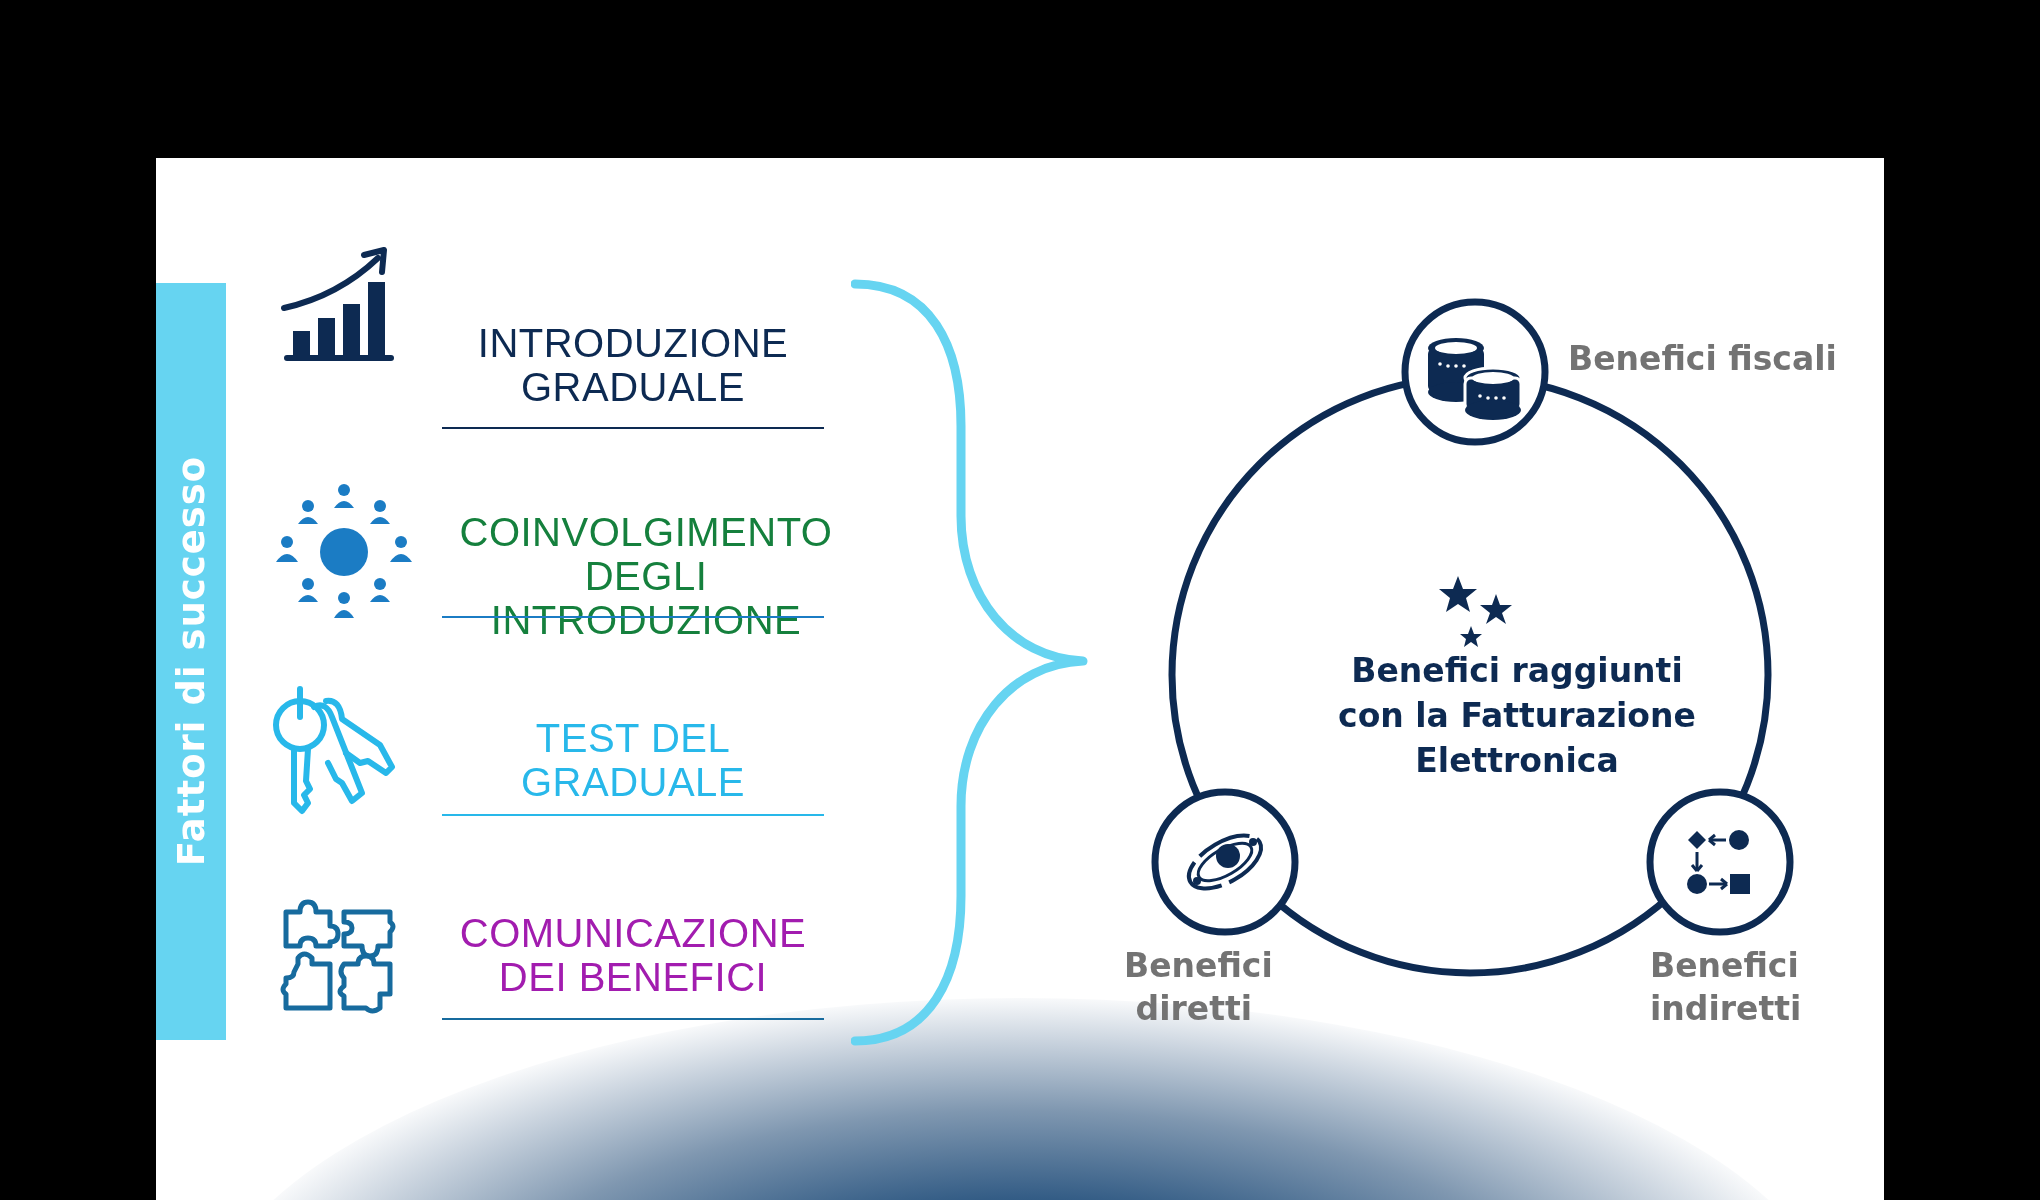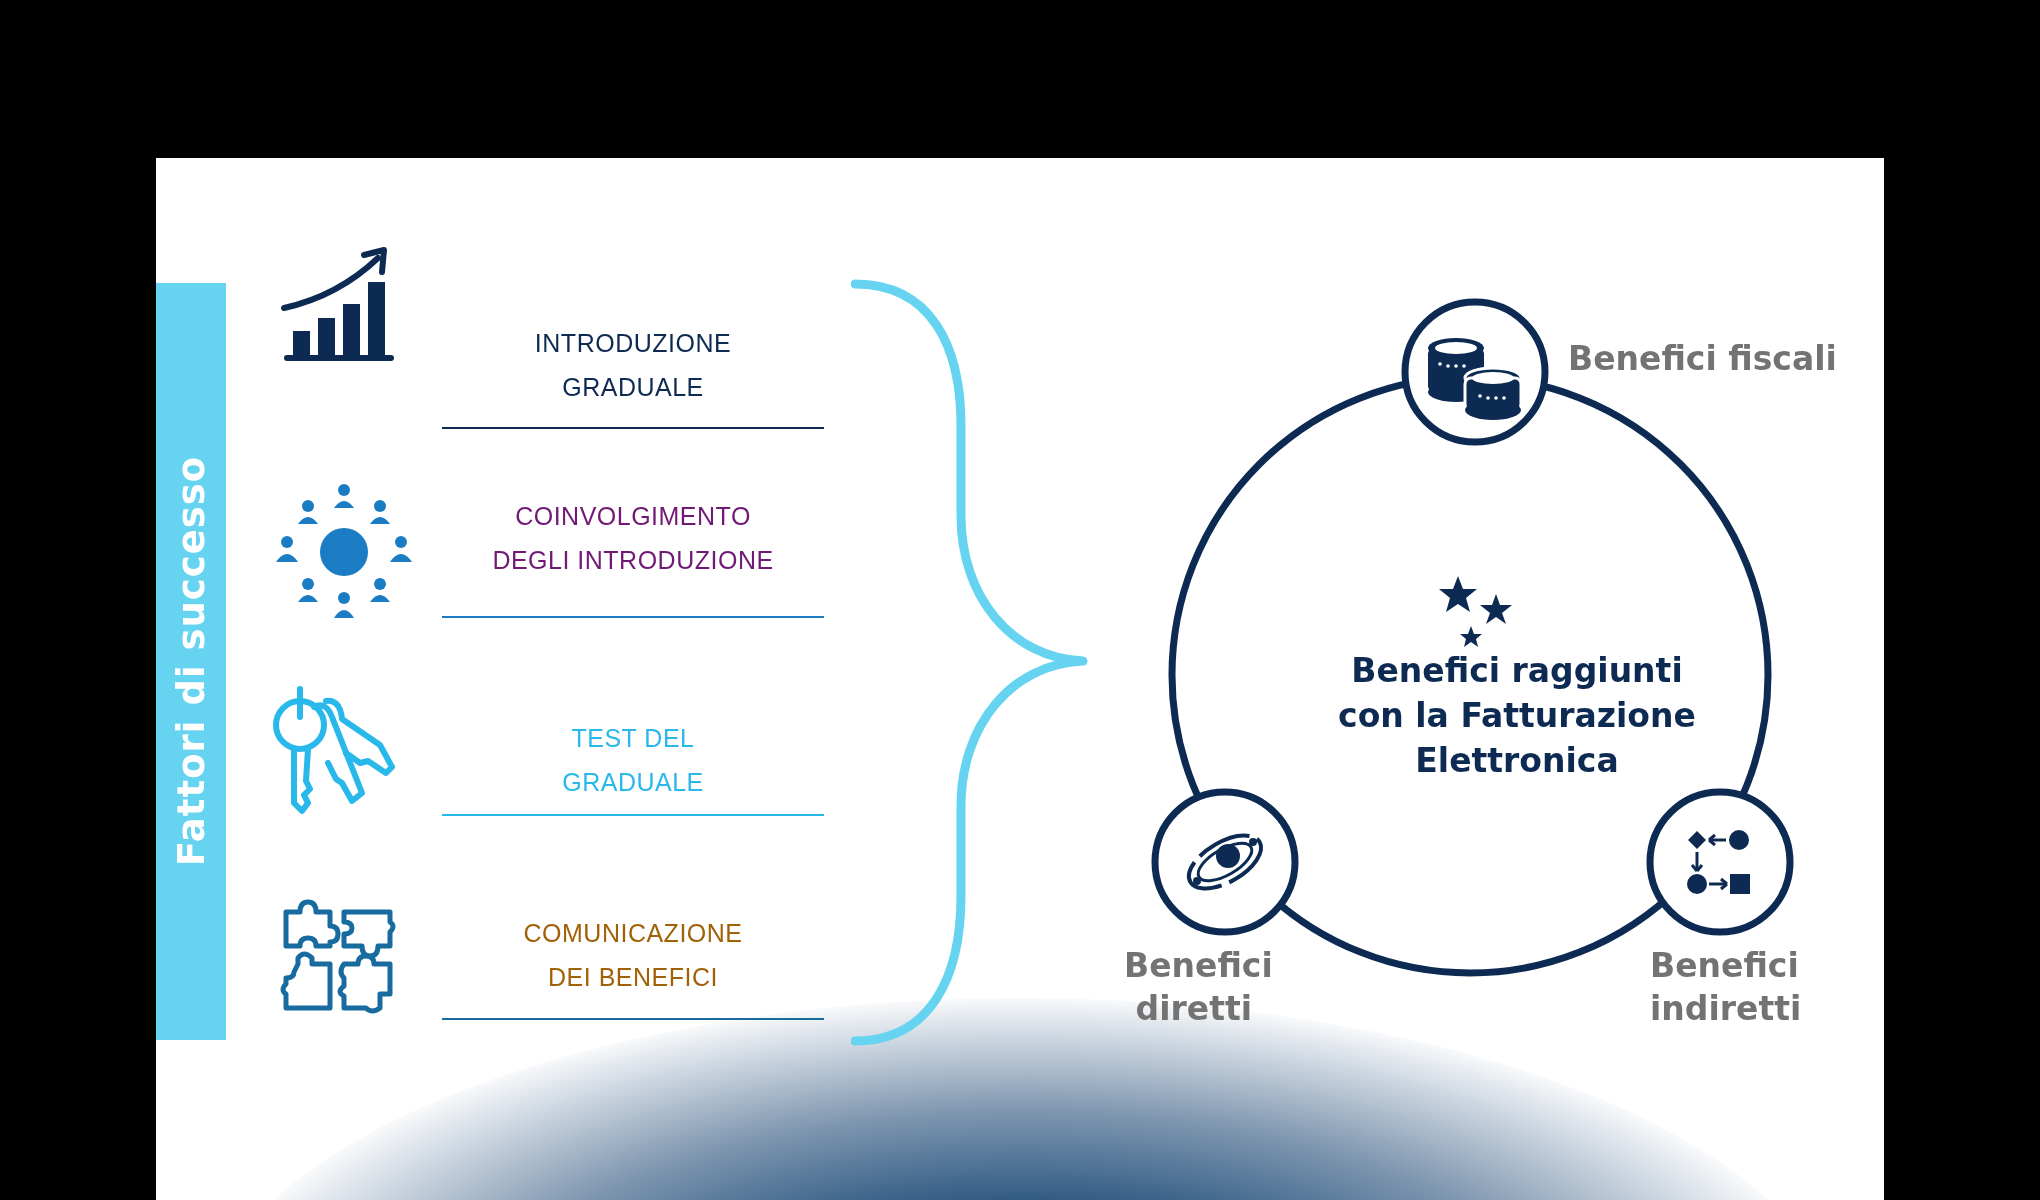"INTRODUZIONE" .row .text { font-size: 25px -> 40px }
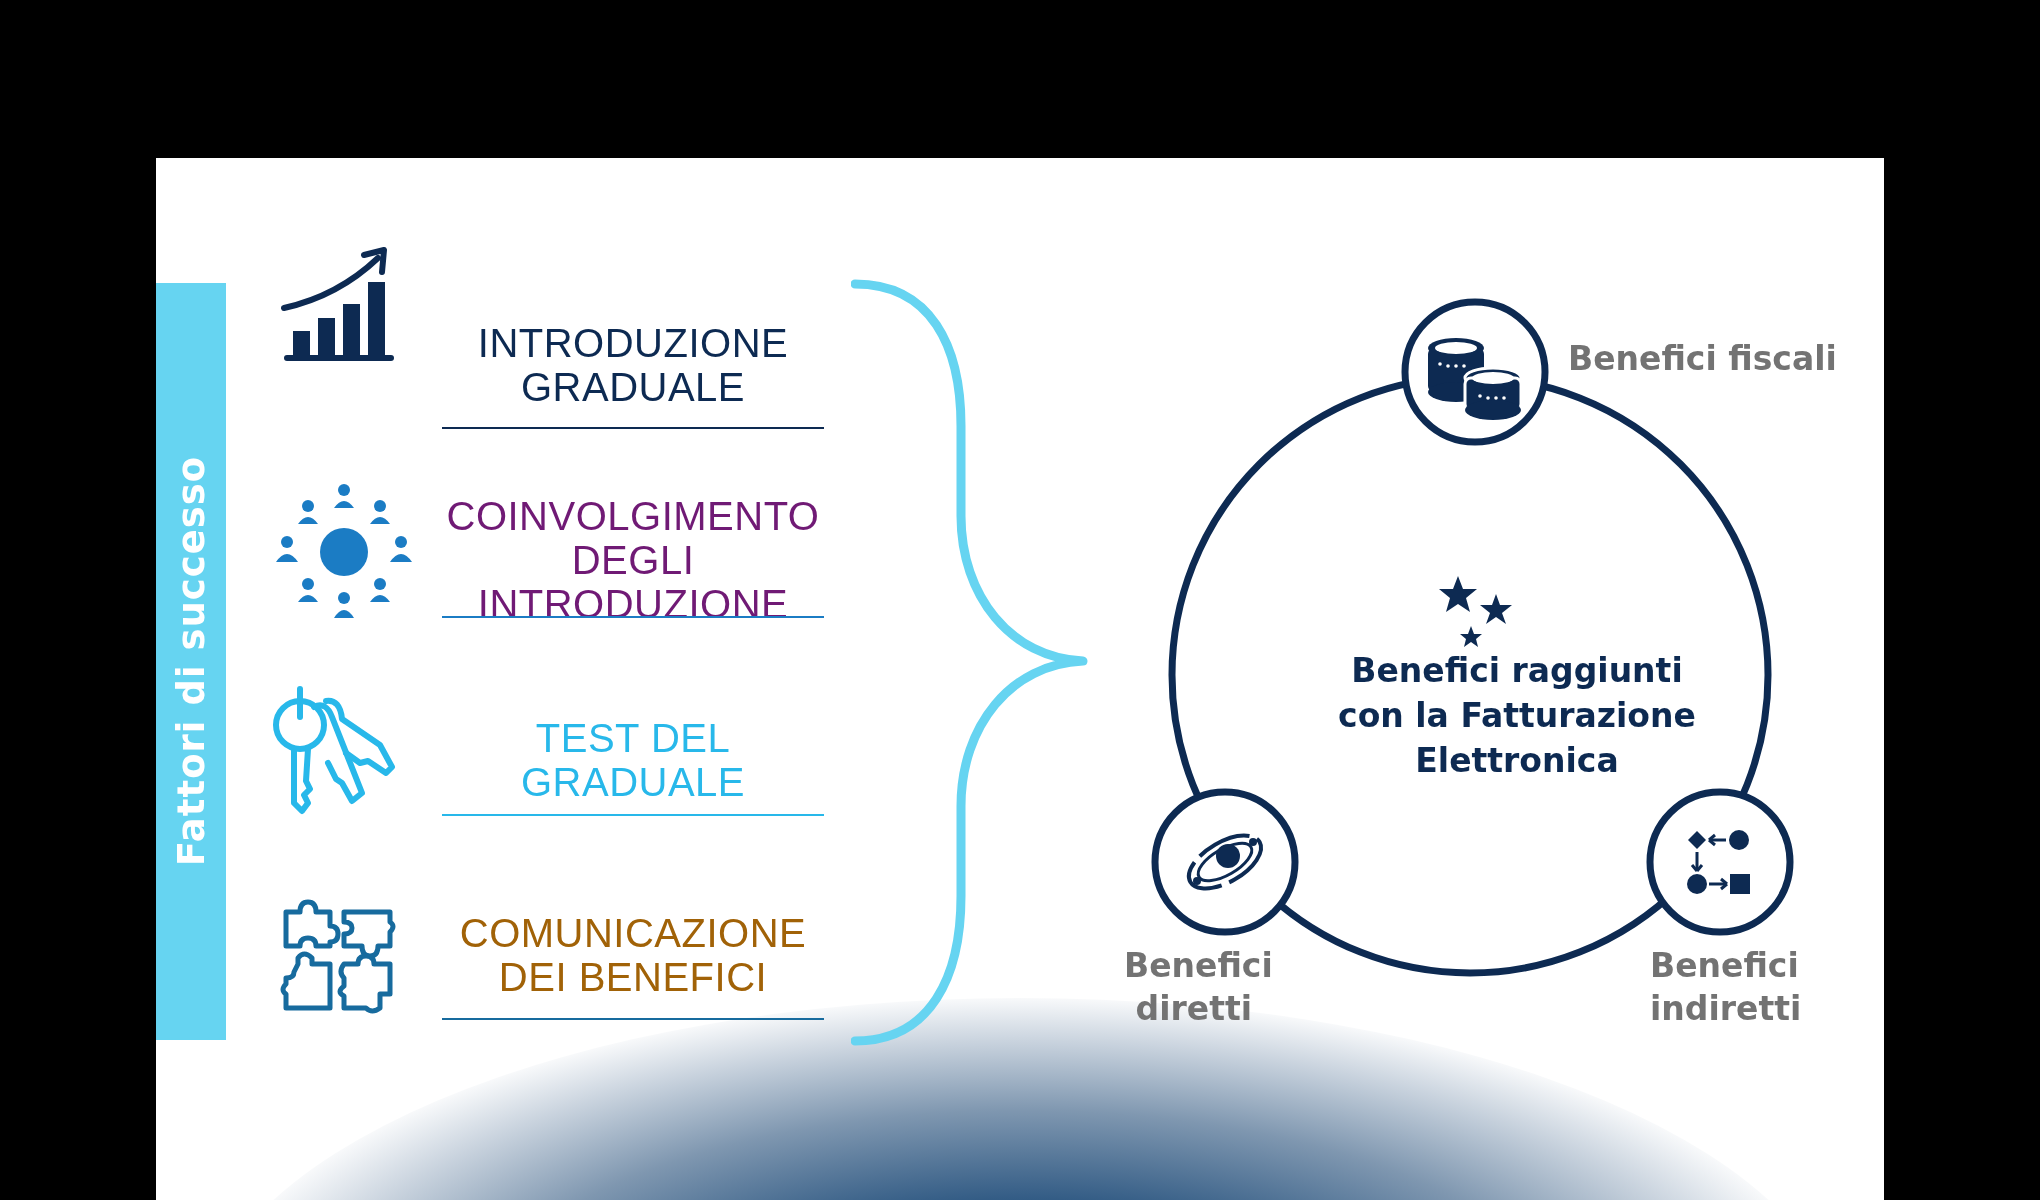"COINVOLGIMENTO" div.text { color: #701a75 -> #15803d; margin-left: none -> 13px; top: 336px -> 352px }
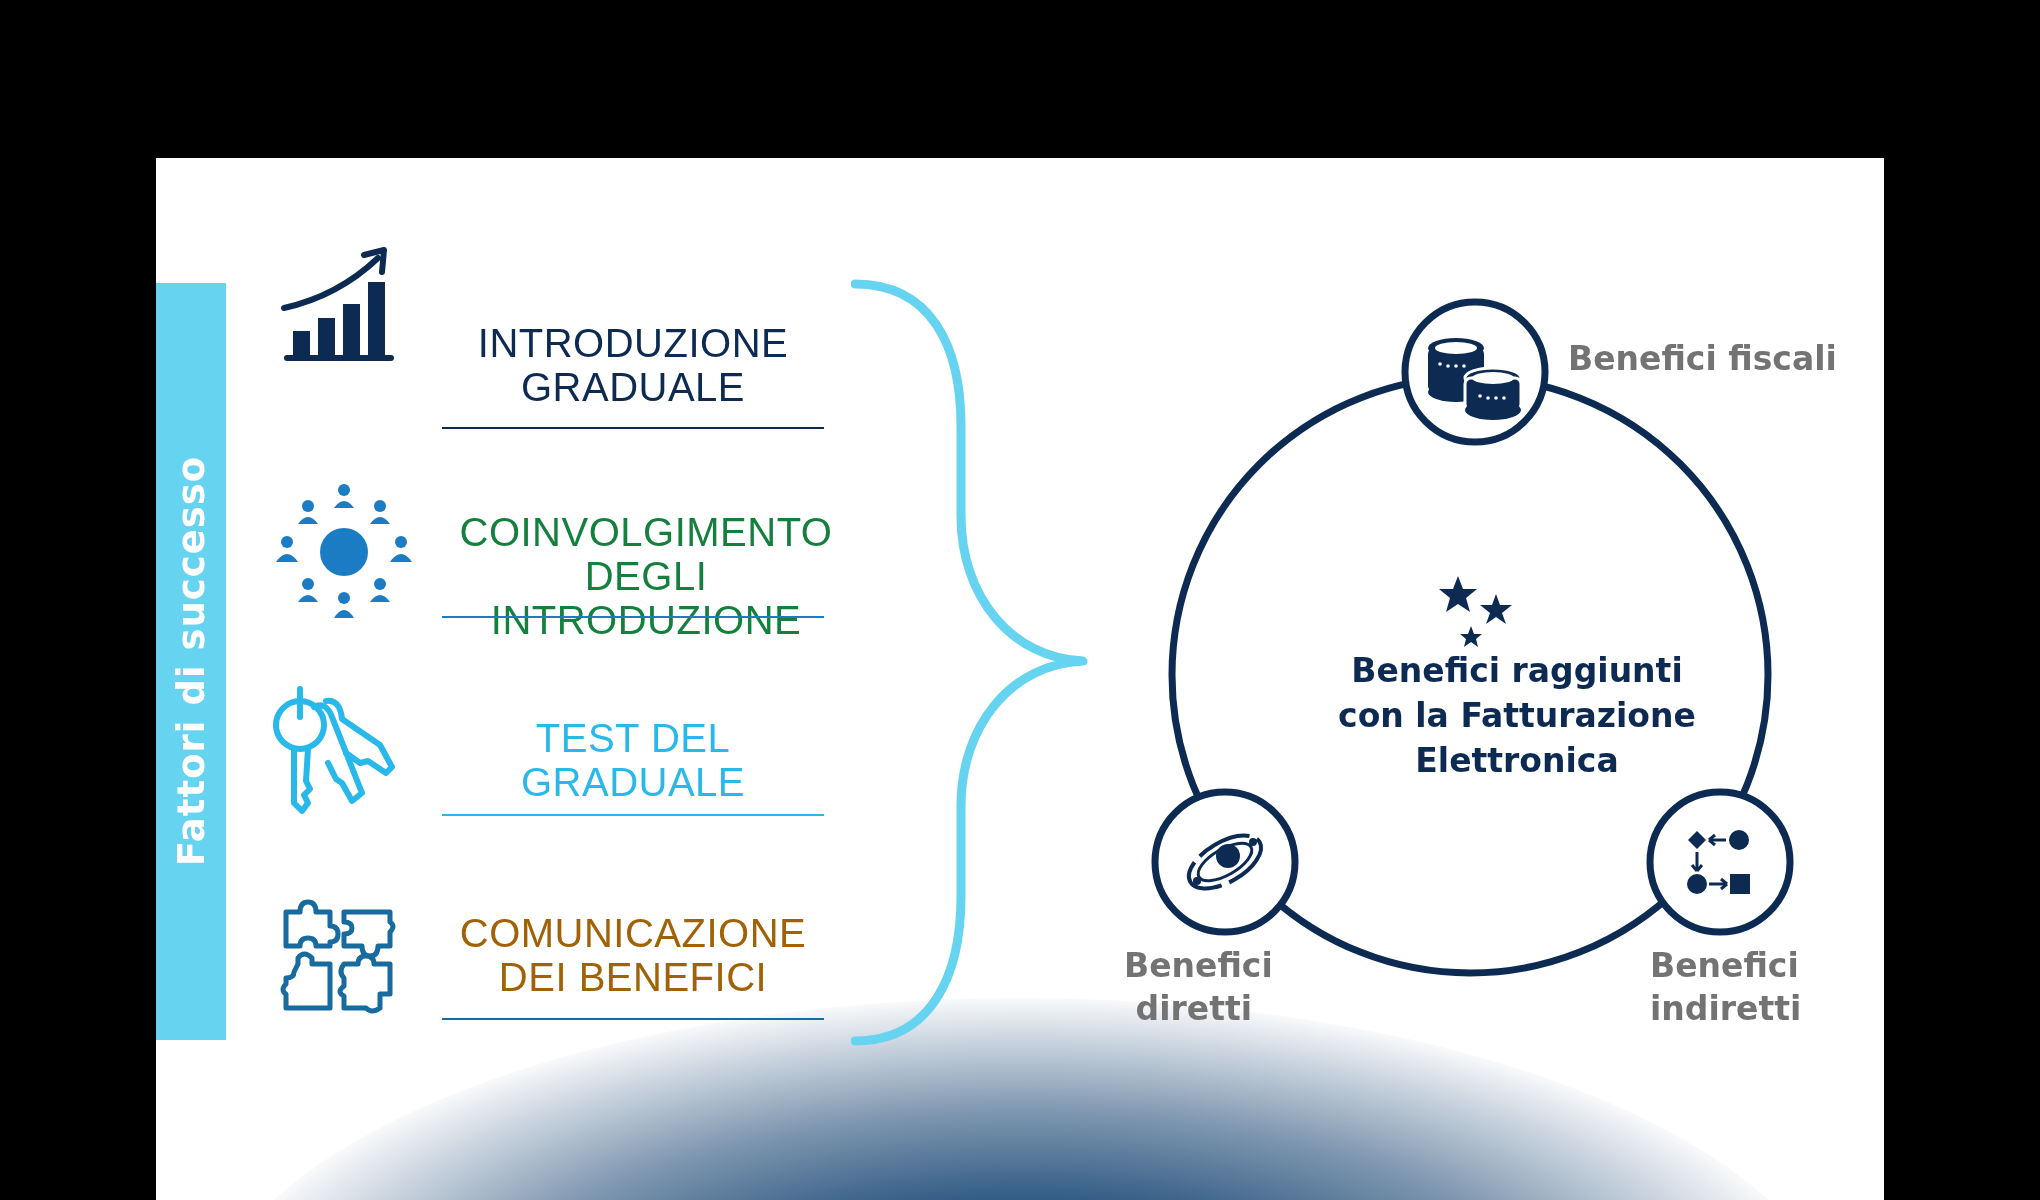"COMUNICAZIONE" div.text { color: #a16207 -> #a21caf }
